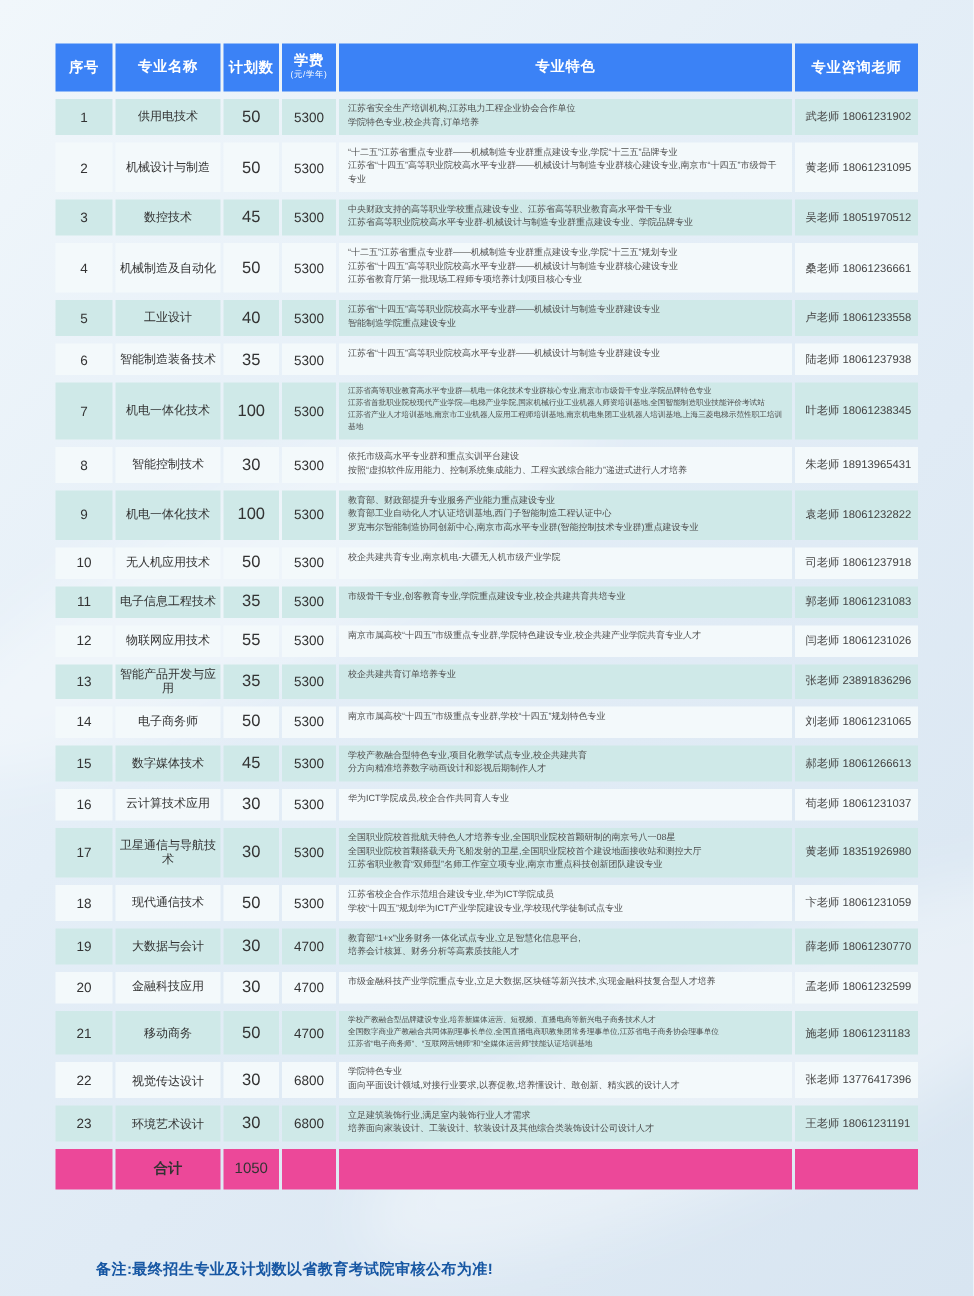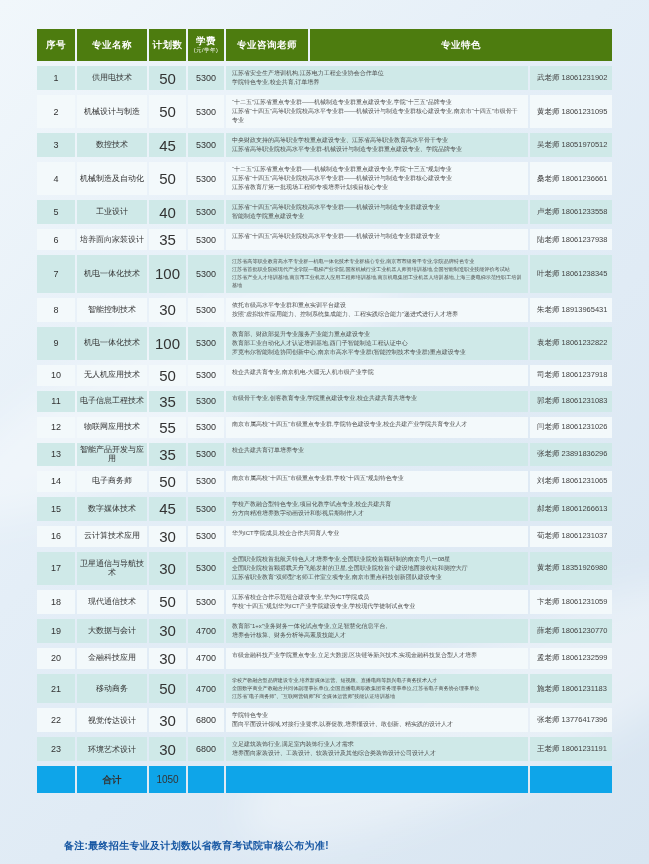"序号" .header .cell { background: #4d7c0f -> #3b82f6 }
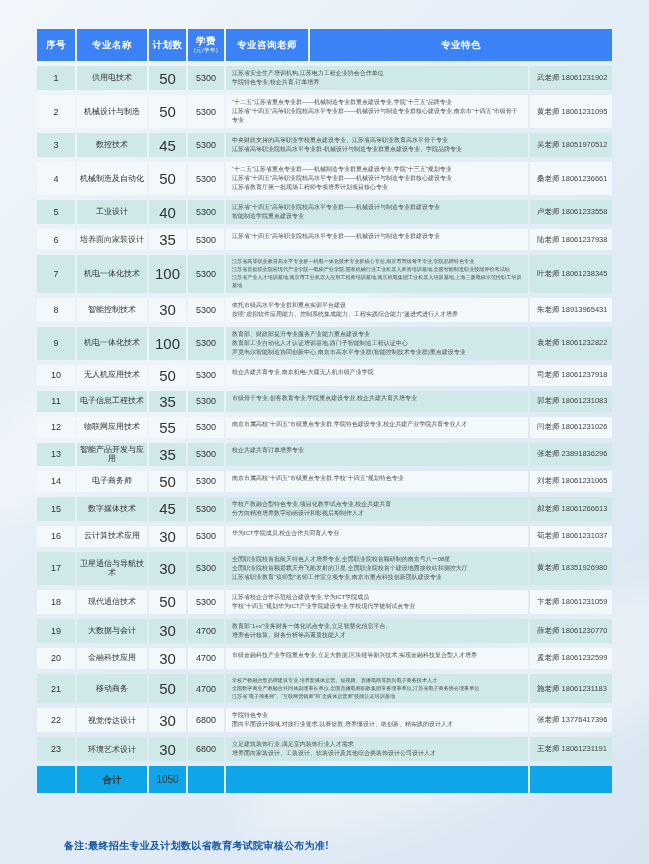"专业咨询老师" div.cell { order: before "专业特色" -> after "专业特色" }
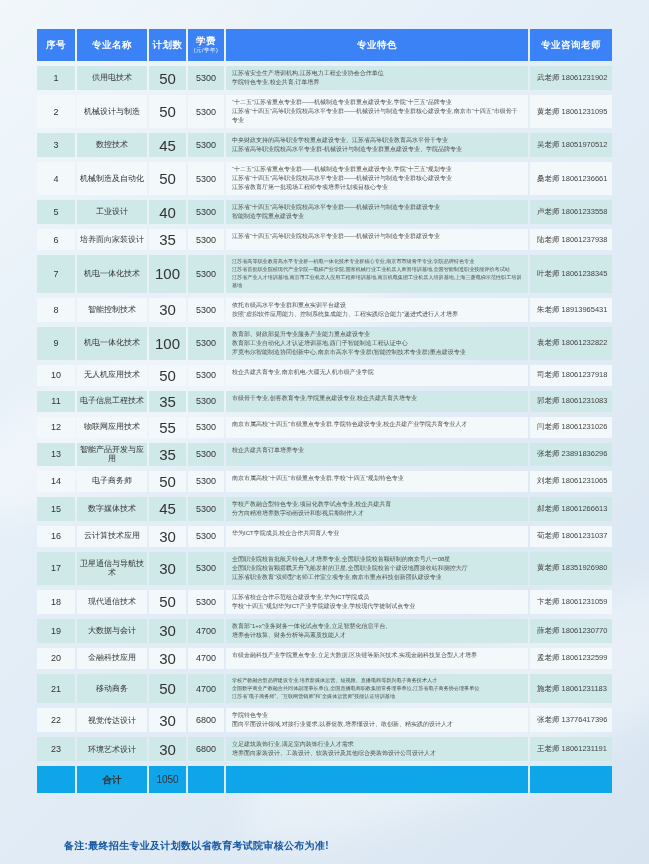"50" .c-plan { font-size: 15px -> 11px }
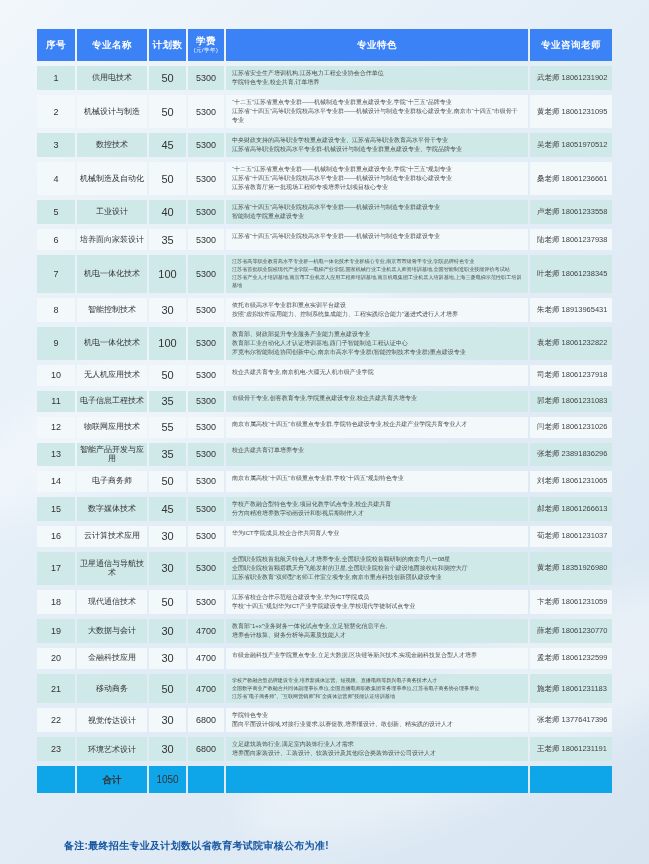"培养面向家装设计" div.cell { text: 培养面向家装设计 -> 智能制造装备技术 }
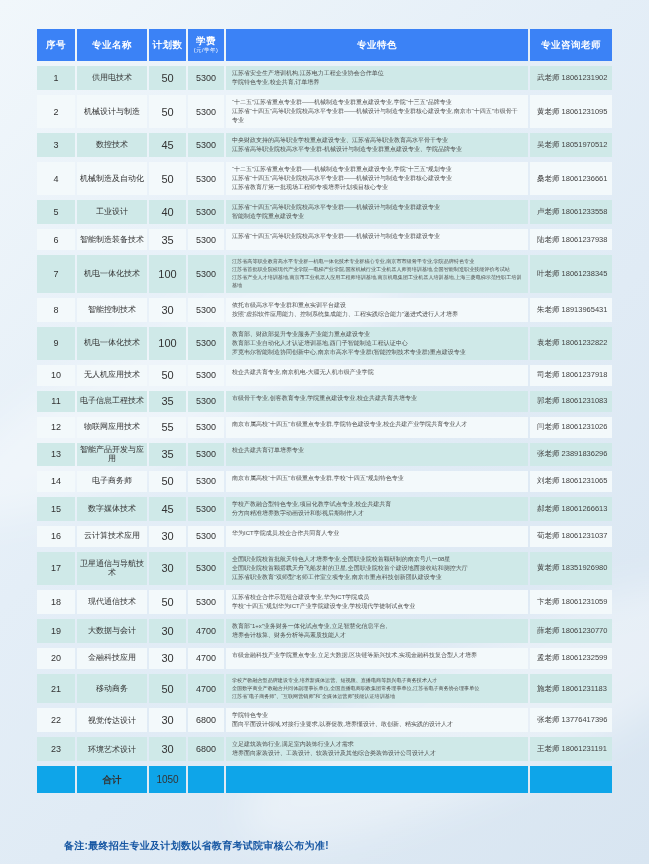"合计" .total .cell { background: #0ea5e9 -> #ec4899 }
